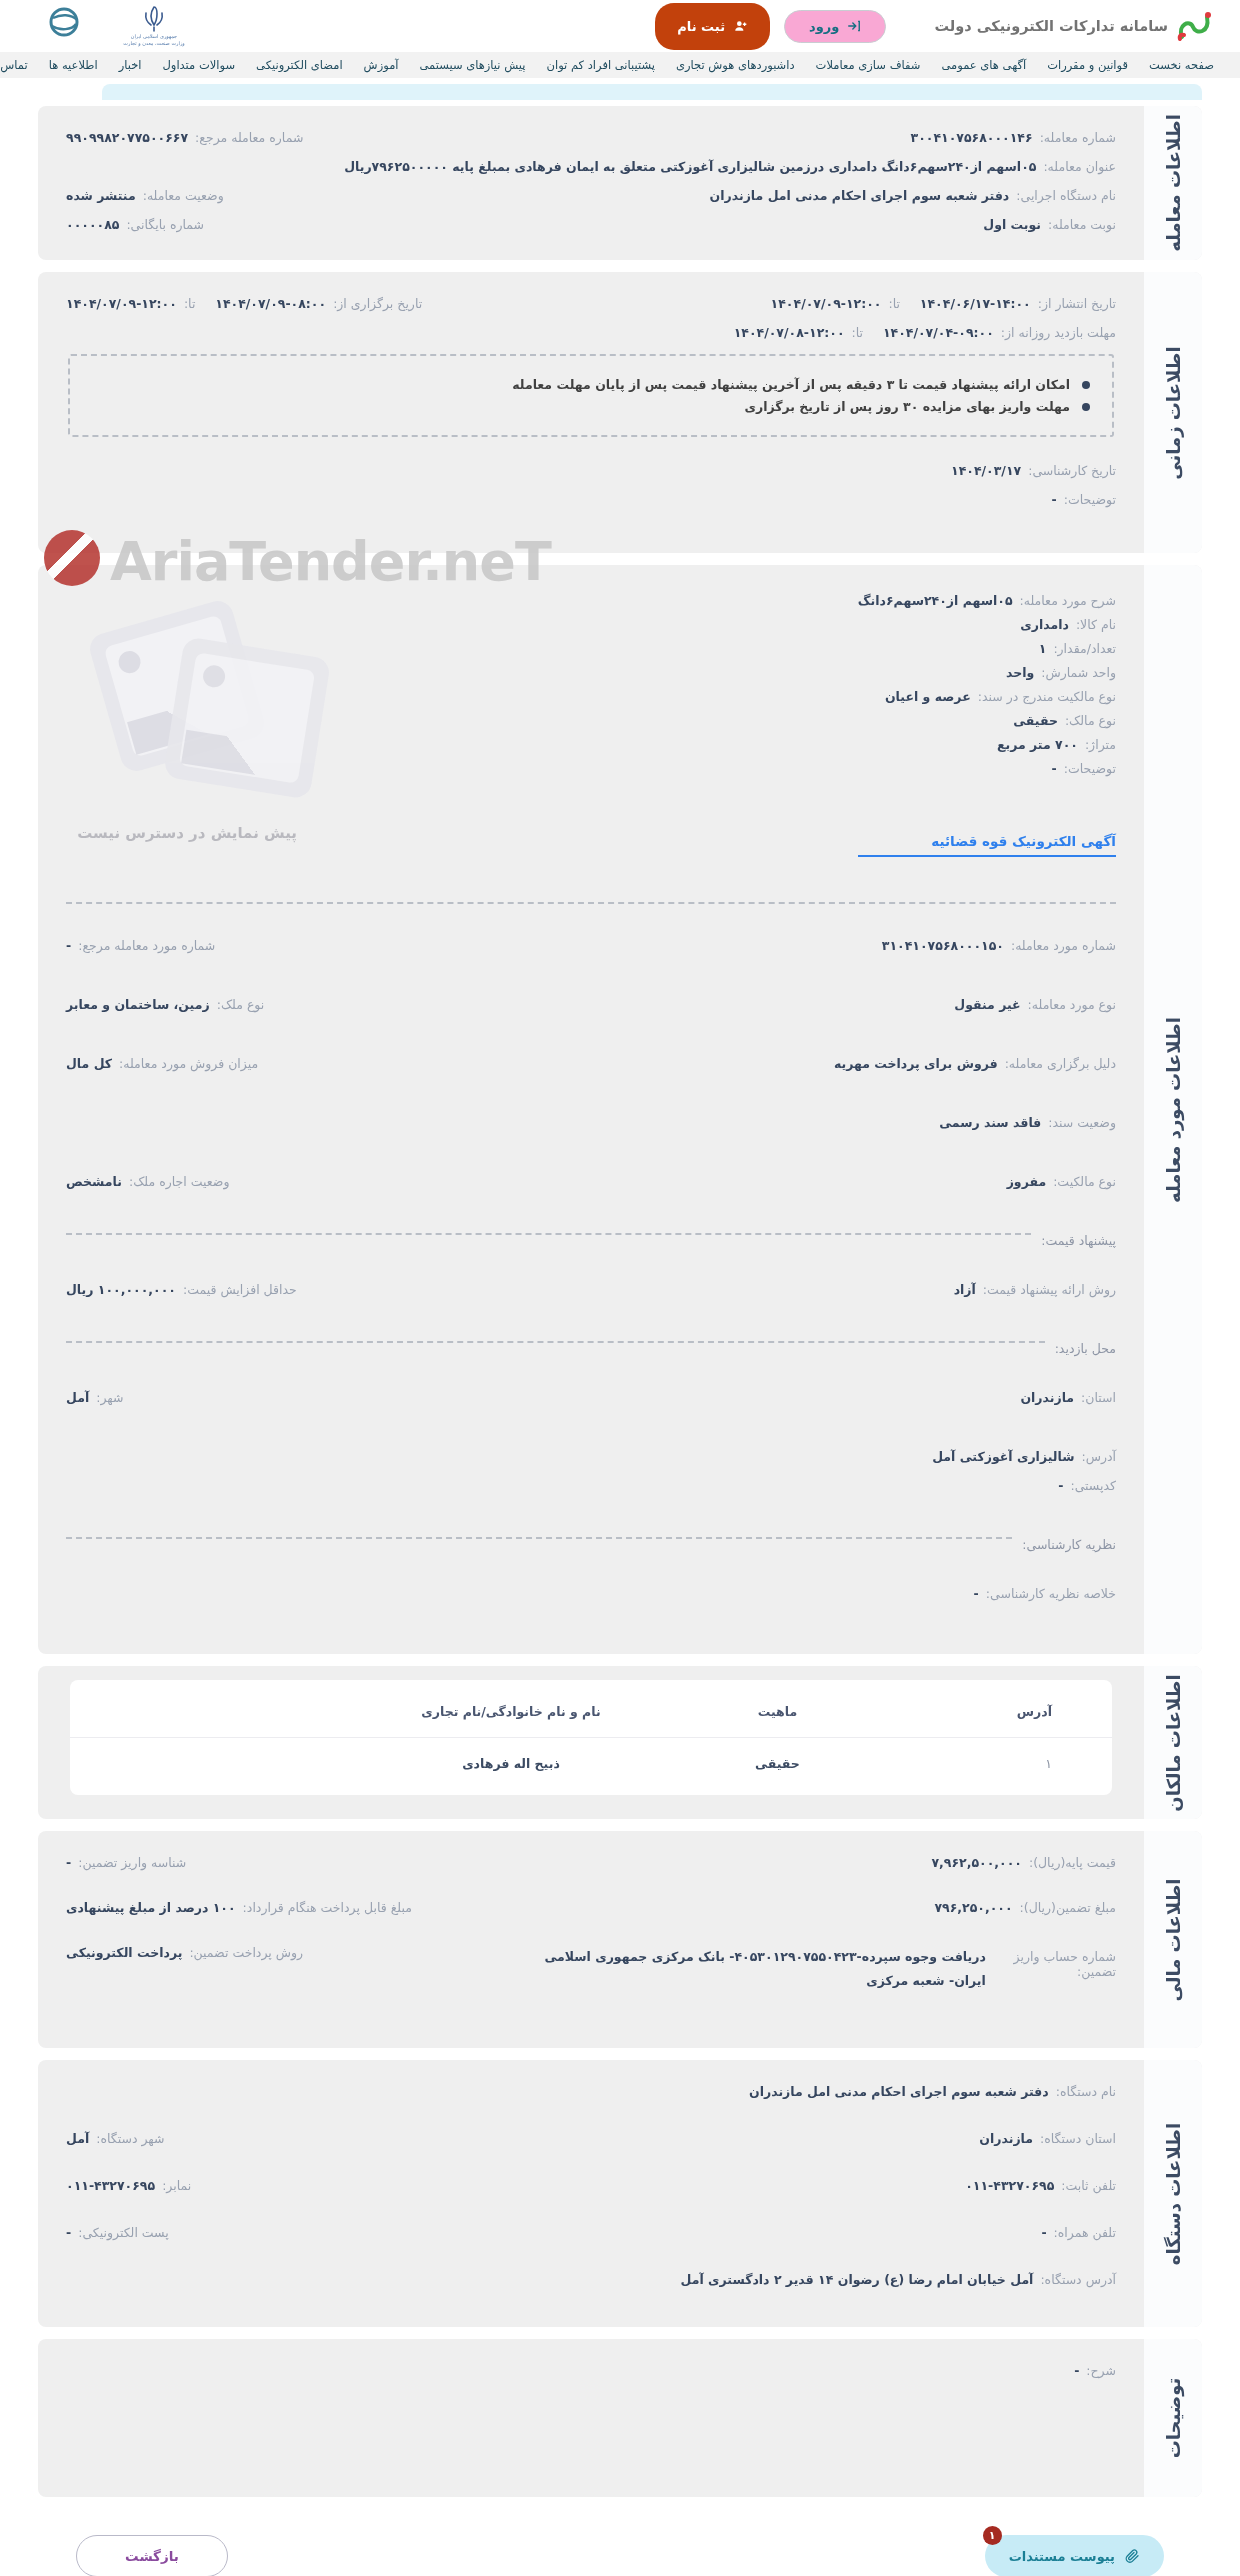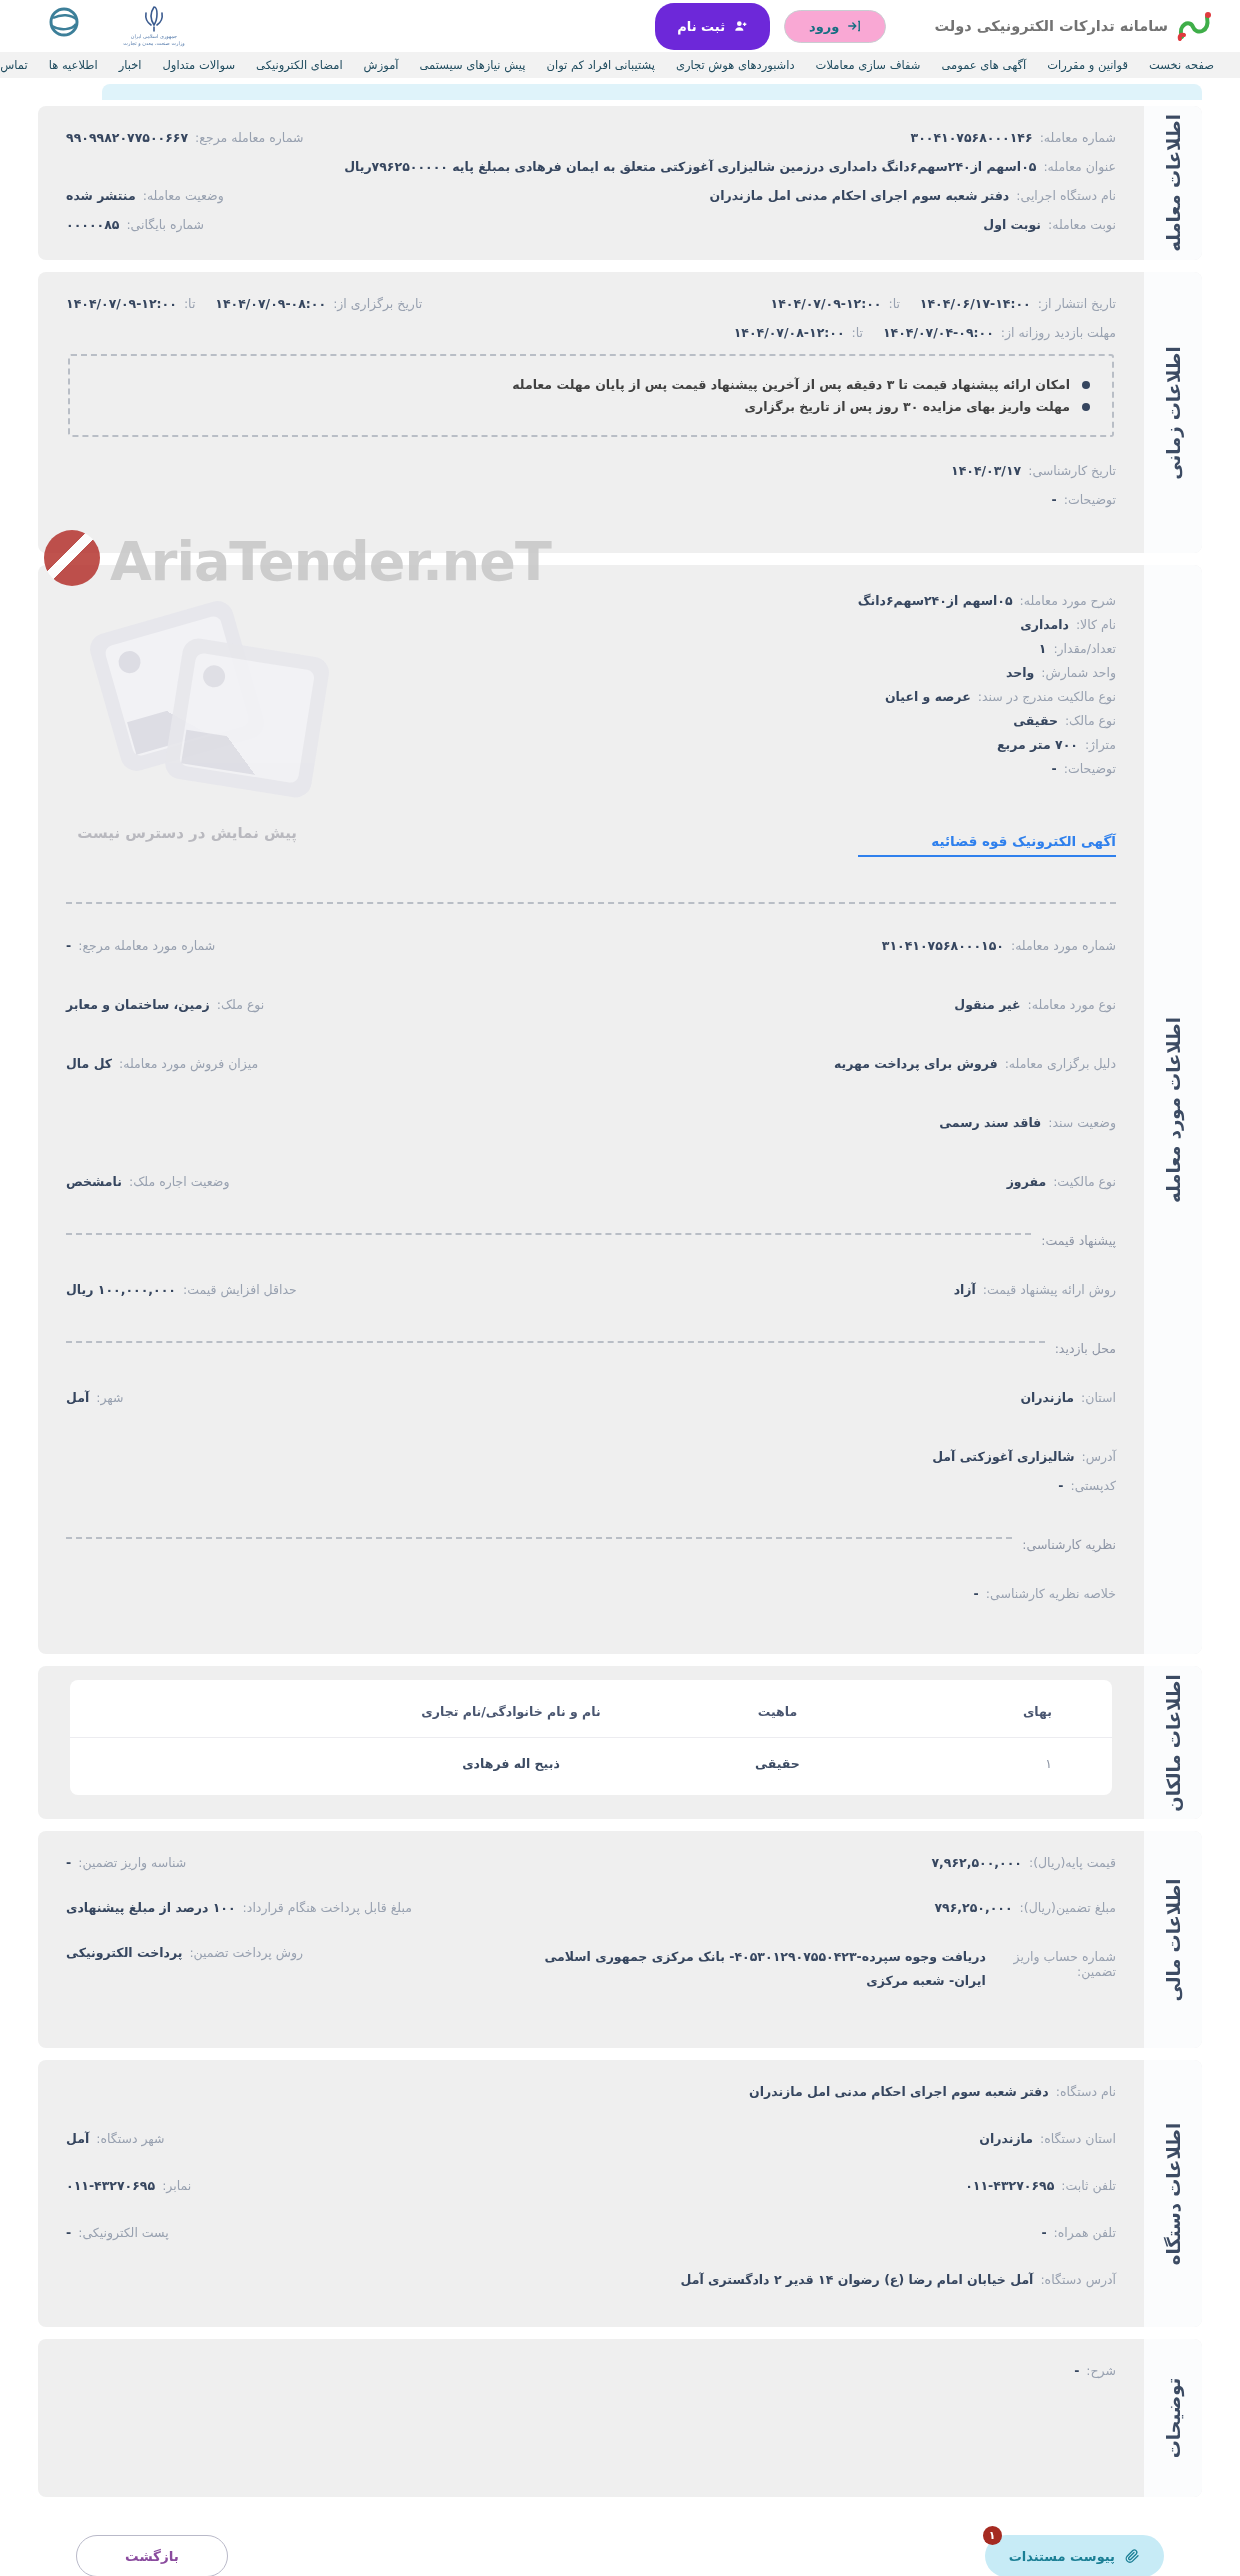"ثبت نام" .btn-register { background: #6d28d9 -> #c2410c }
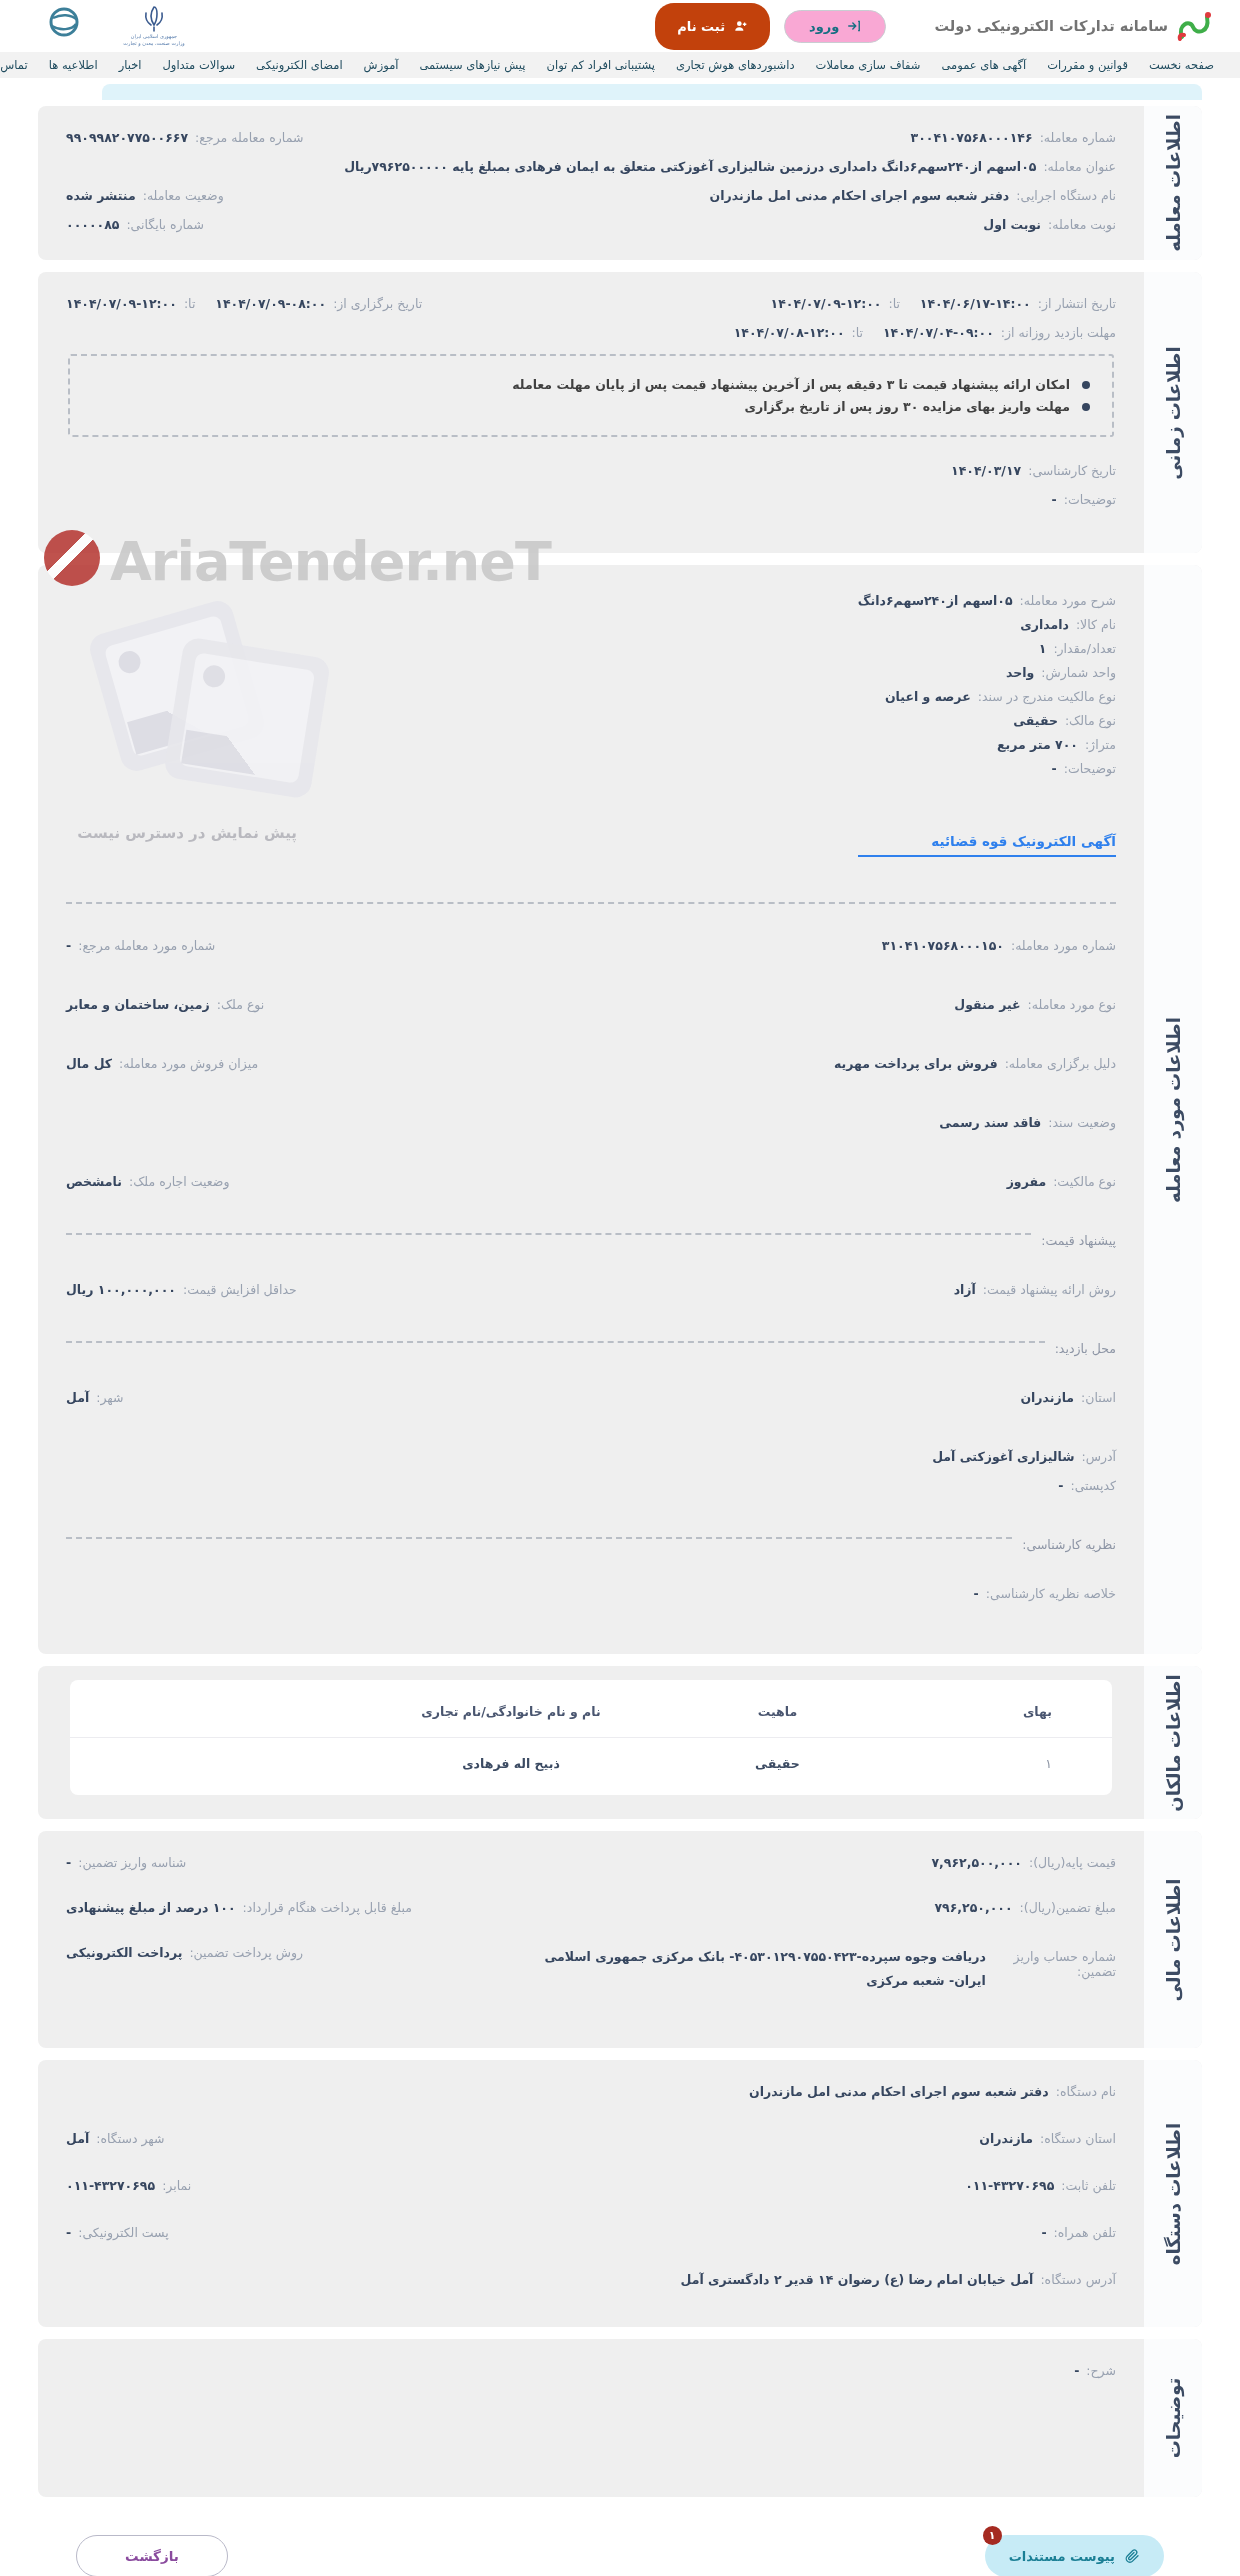"بهای" span.t-cell { text: بهای -> آدرس }
